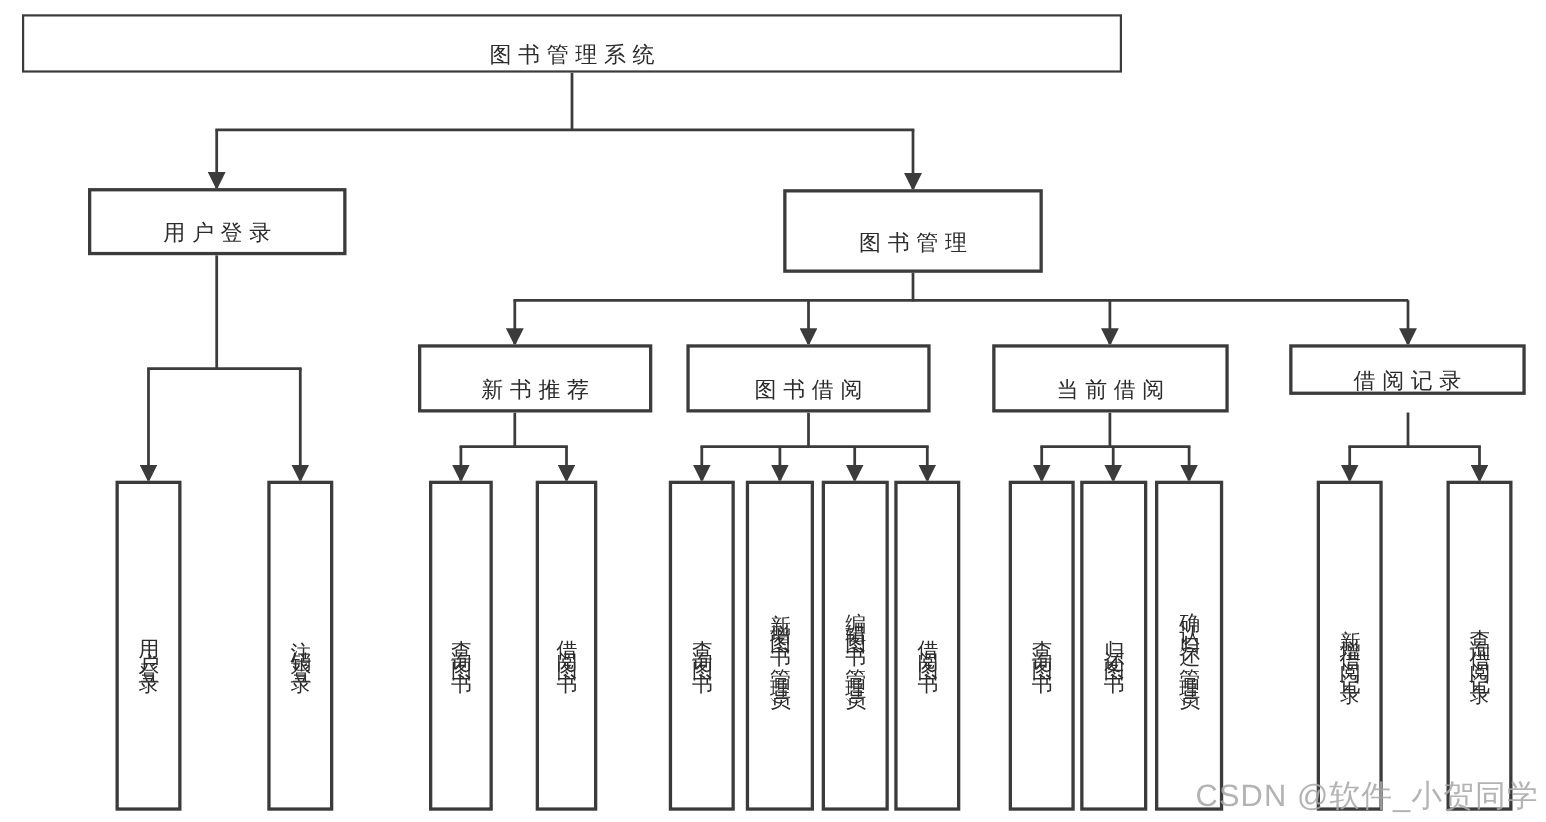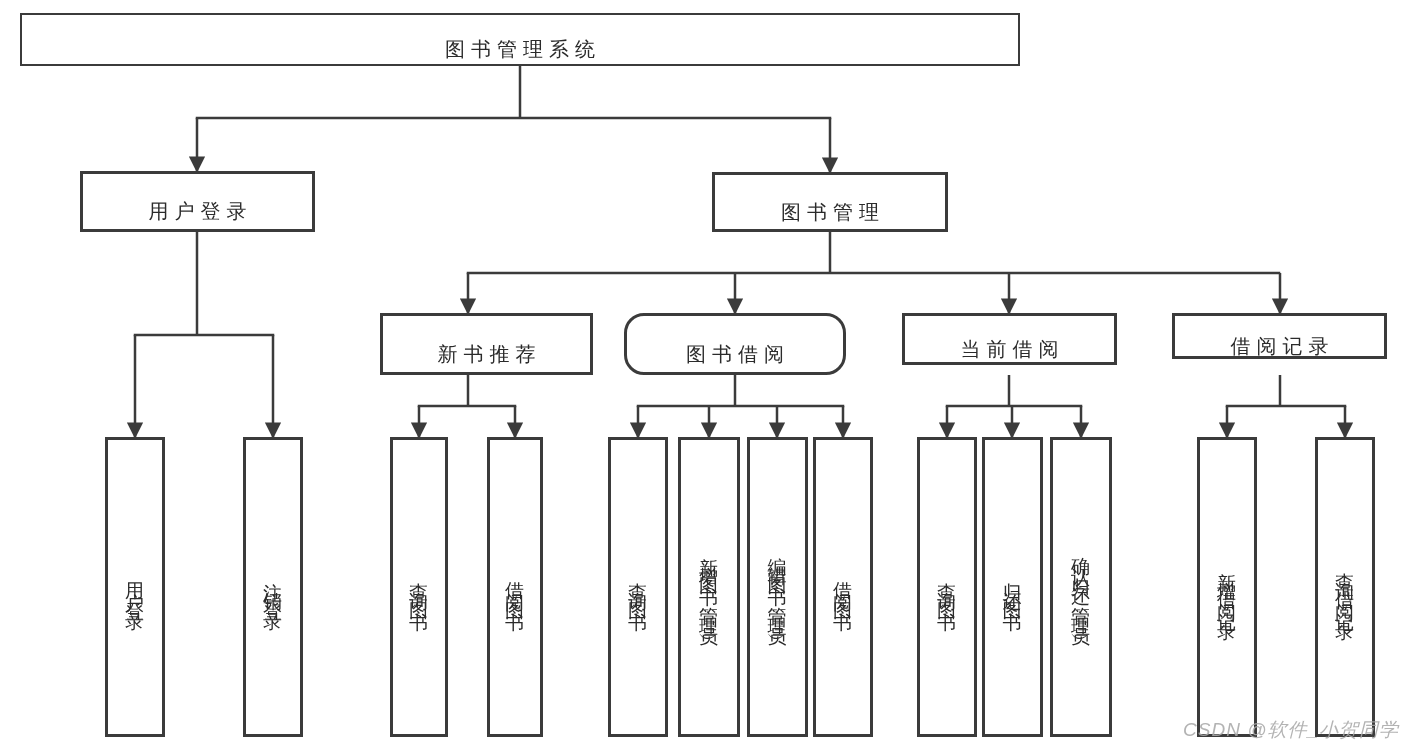"图书管理" div.box { height: 60px -> 76px }
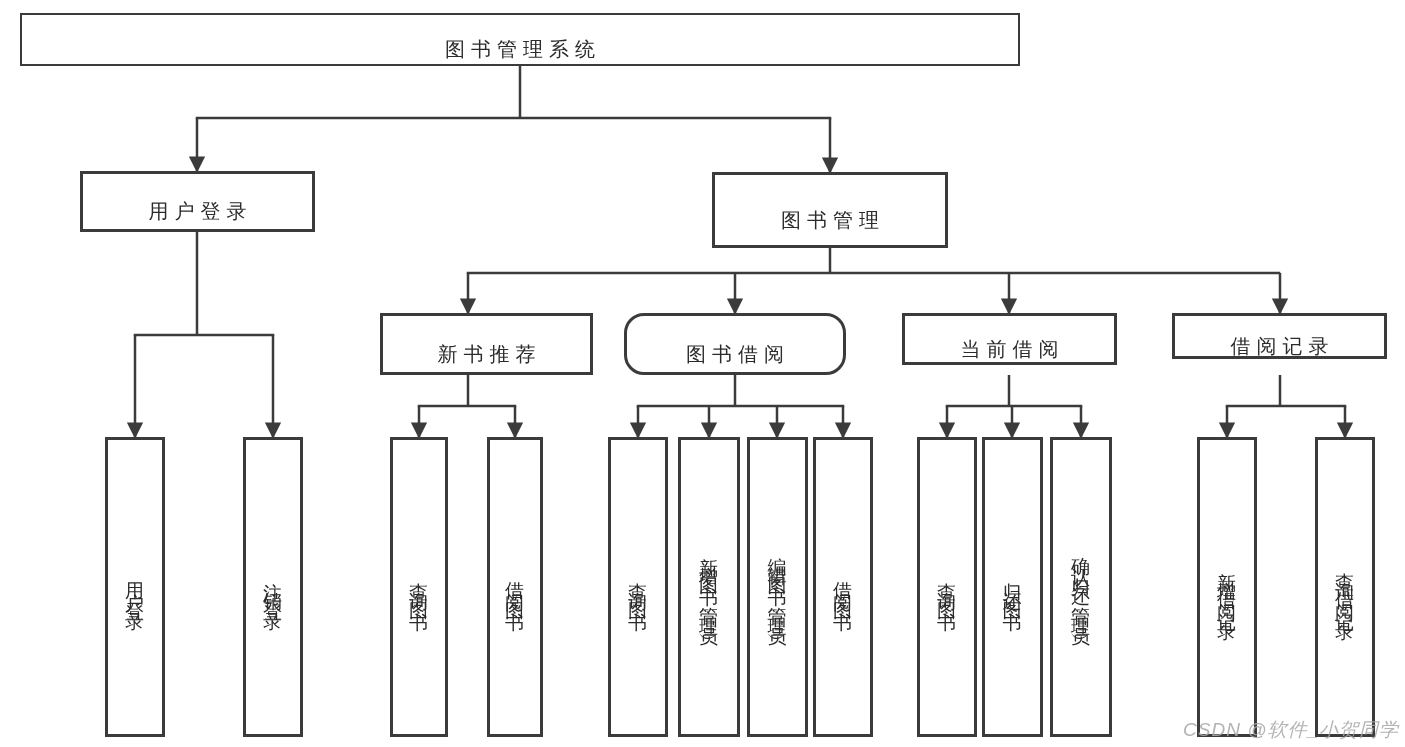"图书借阅" div.box { border-radius: 20px -> none }
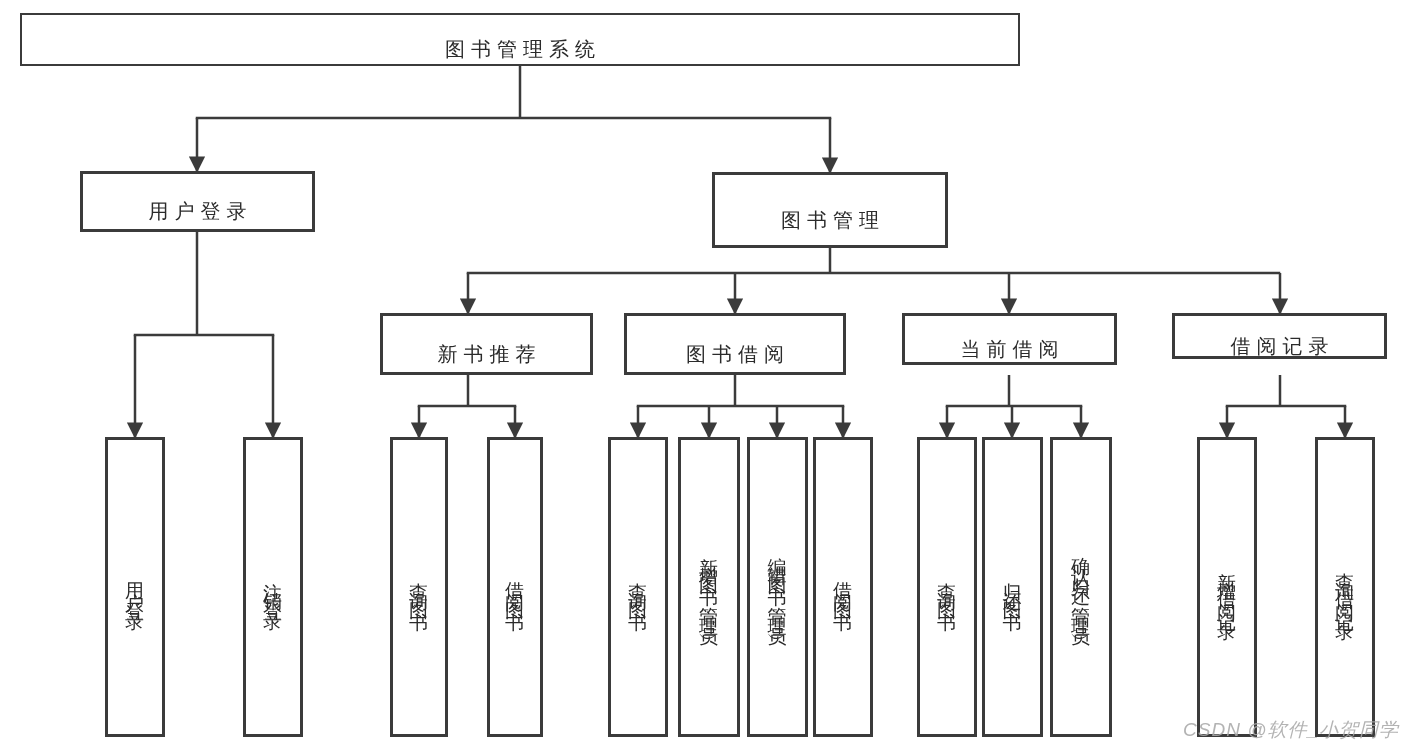"当前借阅" div.box { height: 52px -> 62px }
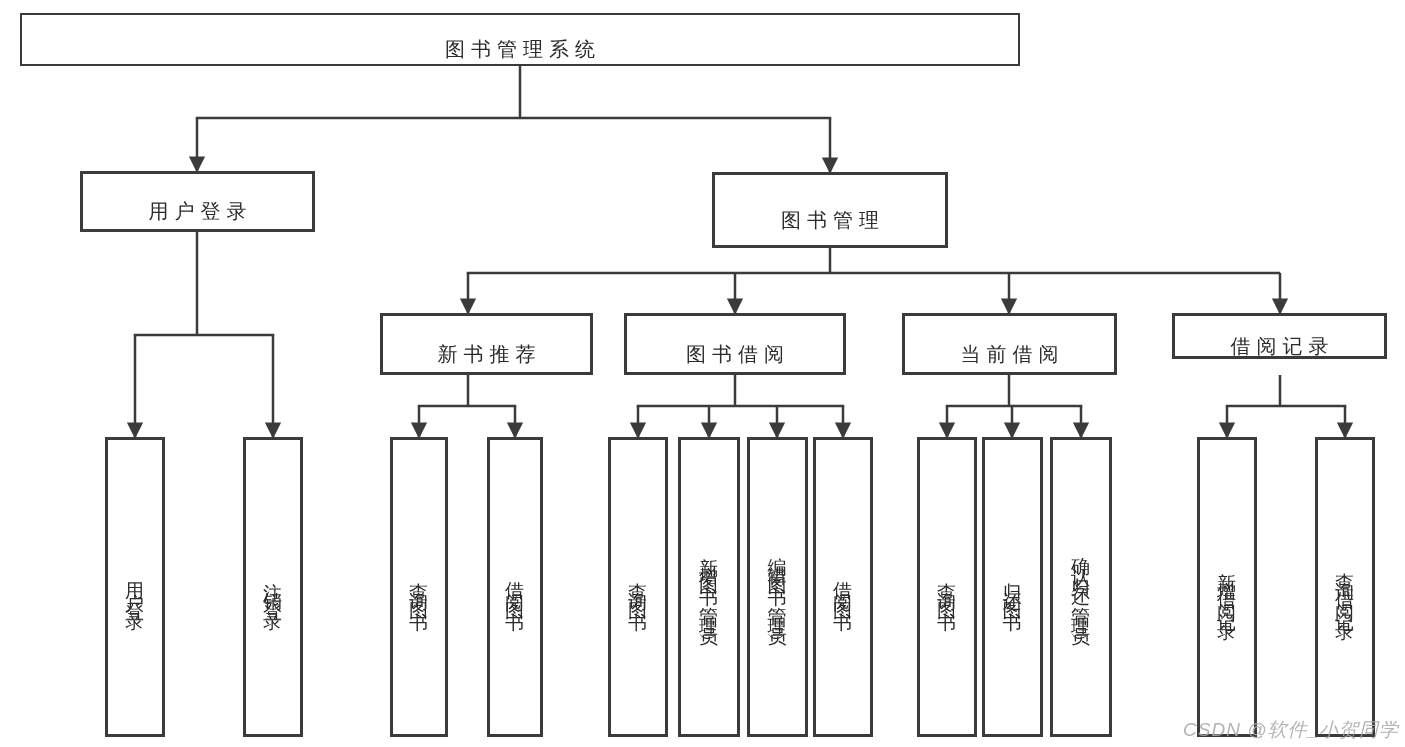"CSDN @软件_小贺同学" .watermark { font-size: 19px -> 28px; font-style: italic -> none }
